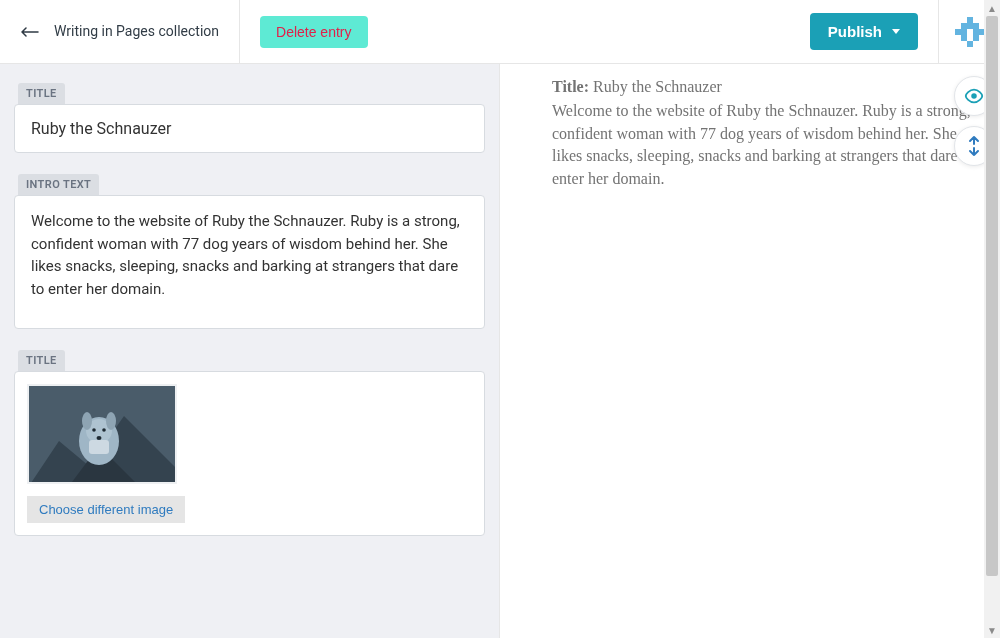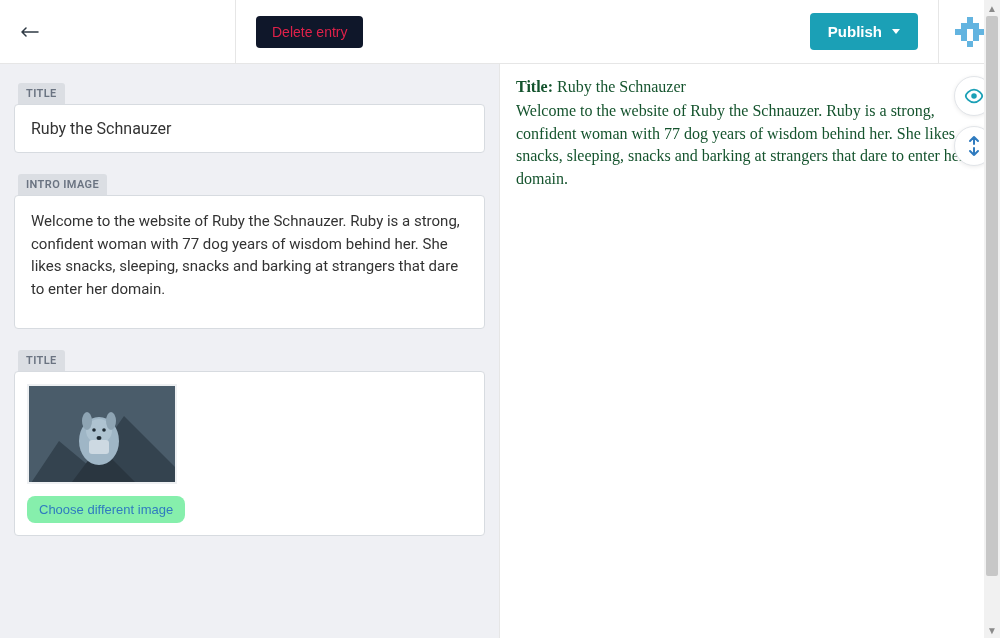"Writing in Pages collection" span.collection { html: none -> <span>Writing in Pages collection</span> }
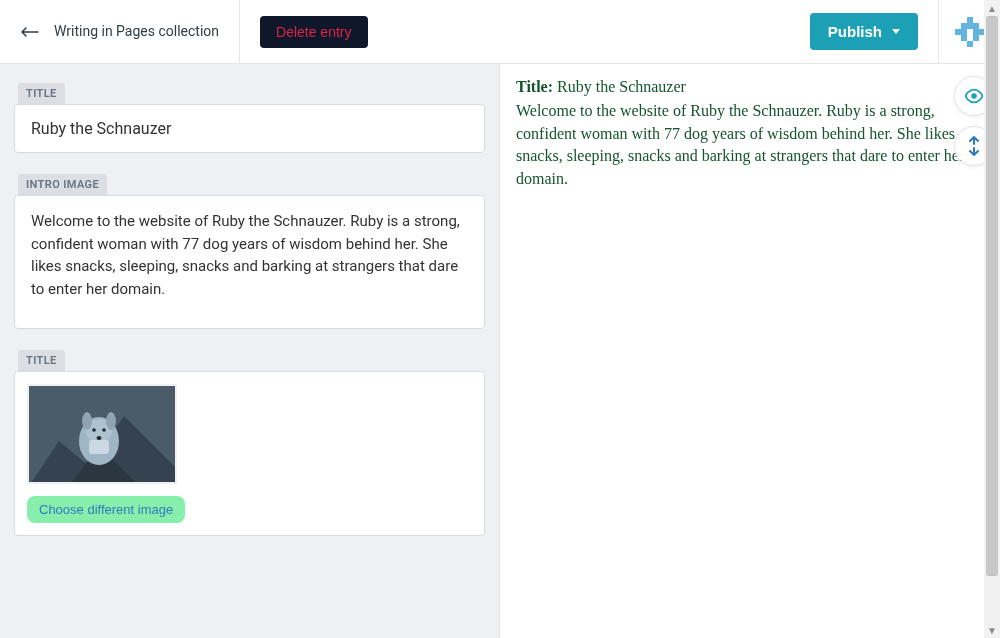"Delete entry" .delete-btn { background: #0f172a -> #5eead4 }
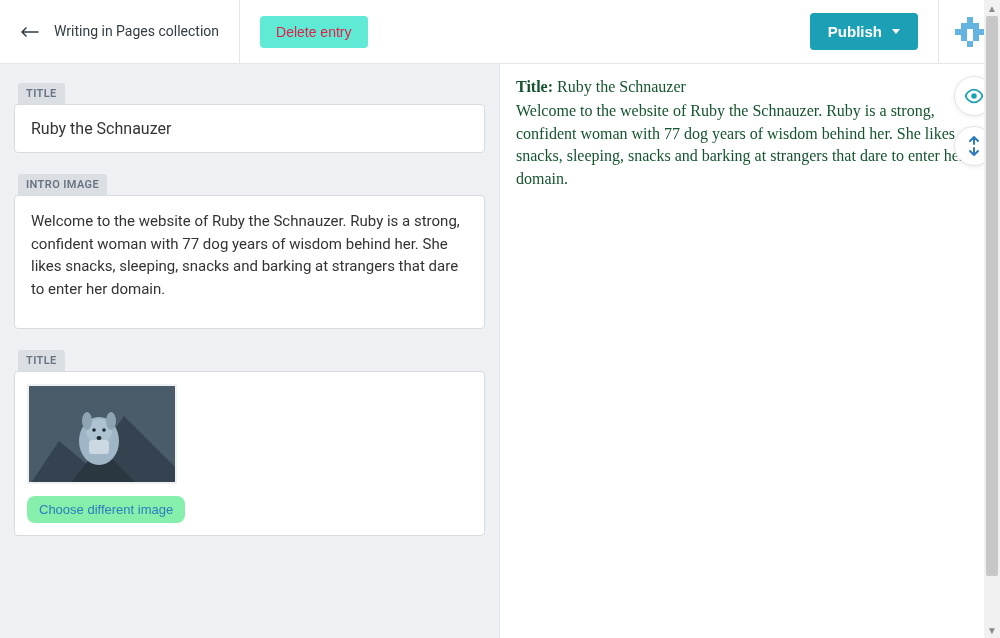"TITLE" .main { gap: none -> 36px }
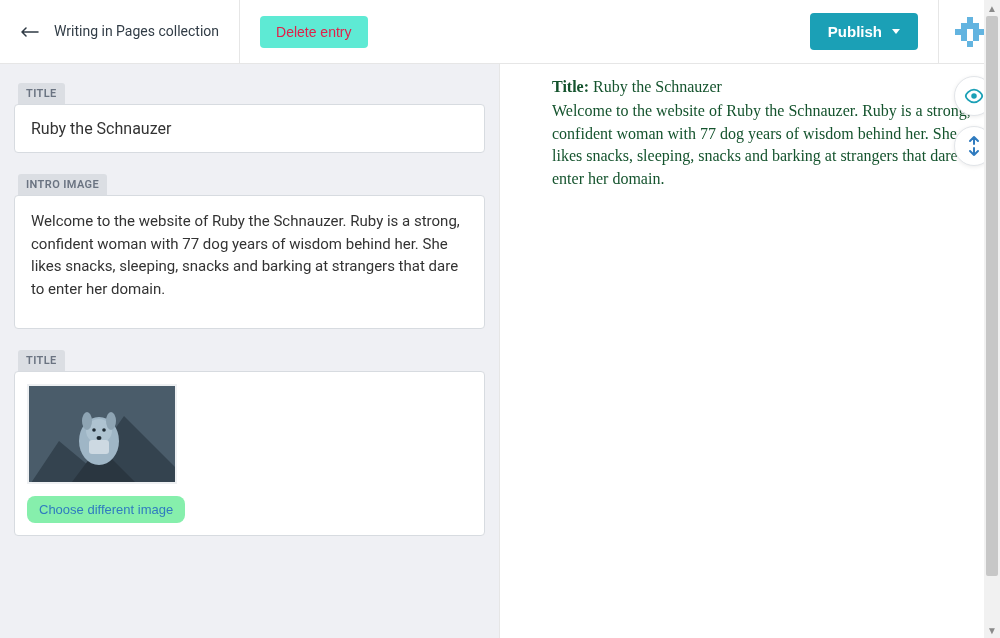"Title: Ruby the Schnauzer" .preview-pane { color: #14532d -> #737373 }
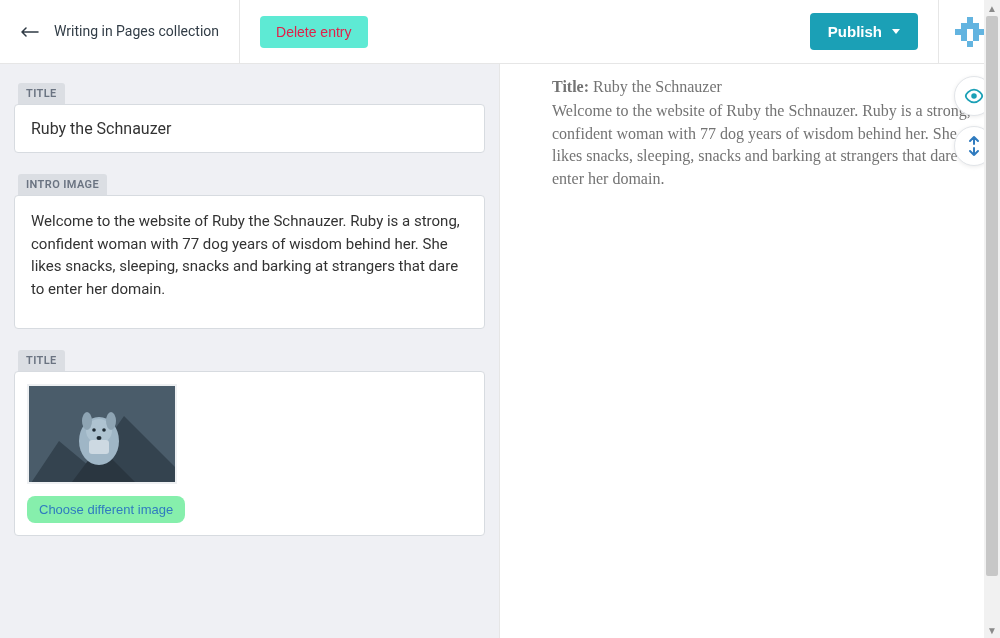"INTRO IMAGE" div.field-label { text: IMAGE -> TEXT }
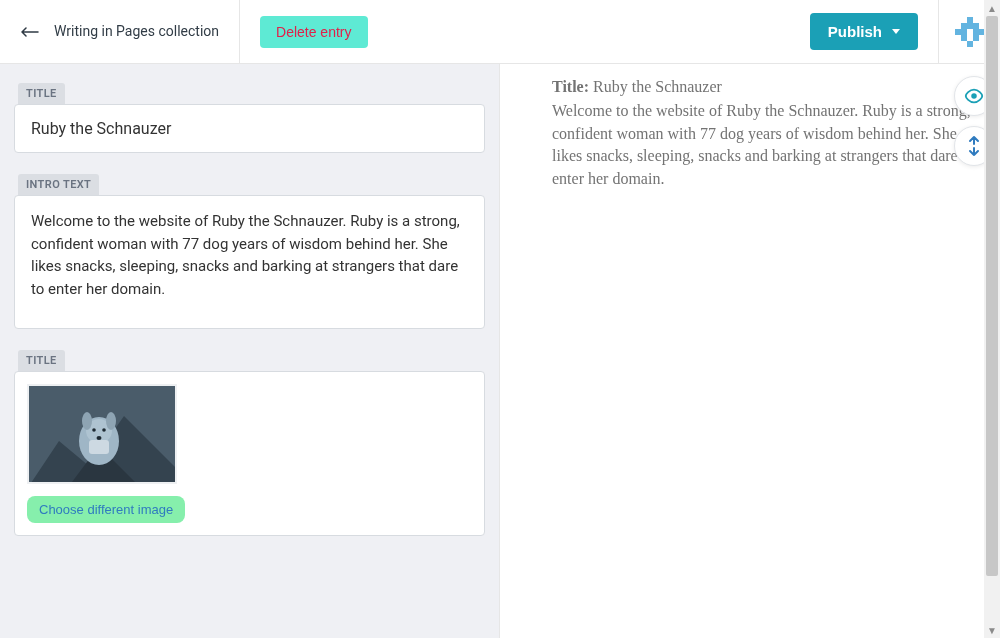"Choose different image" .choose-btn { background: #86efac -> #e5e5e5; border-radius: 8px -> 0 }
